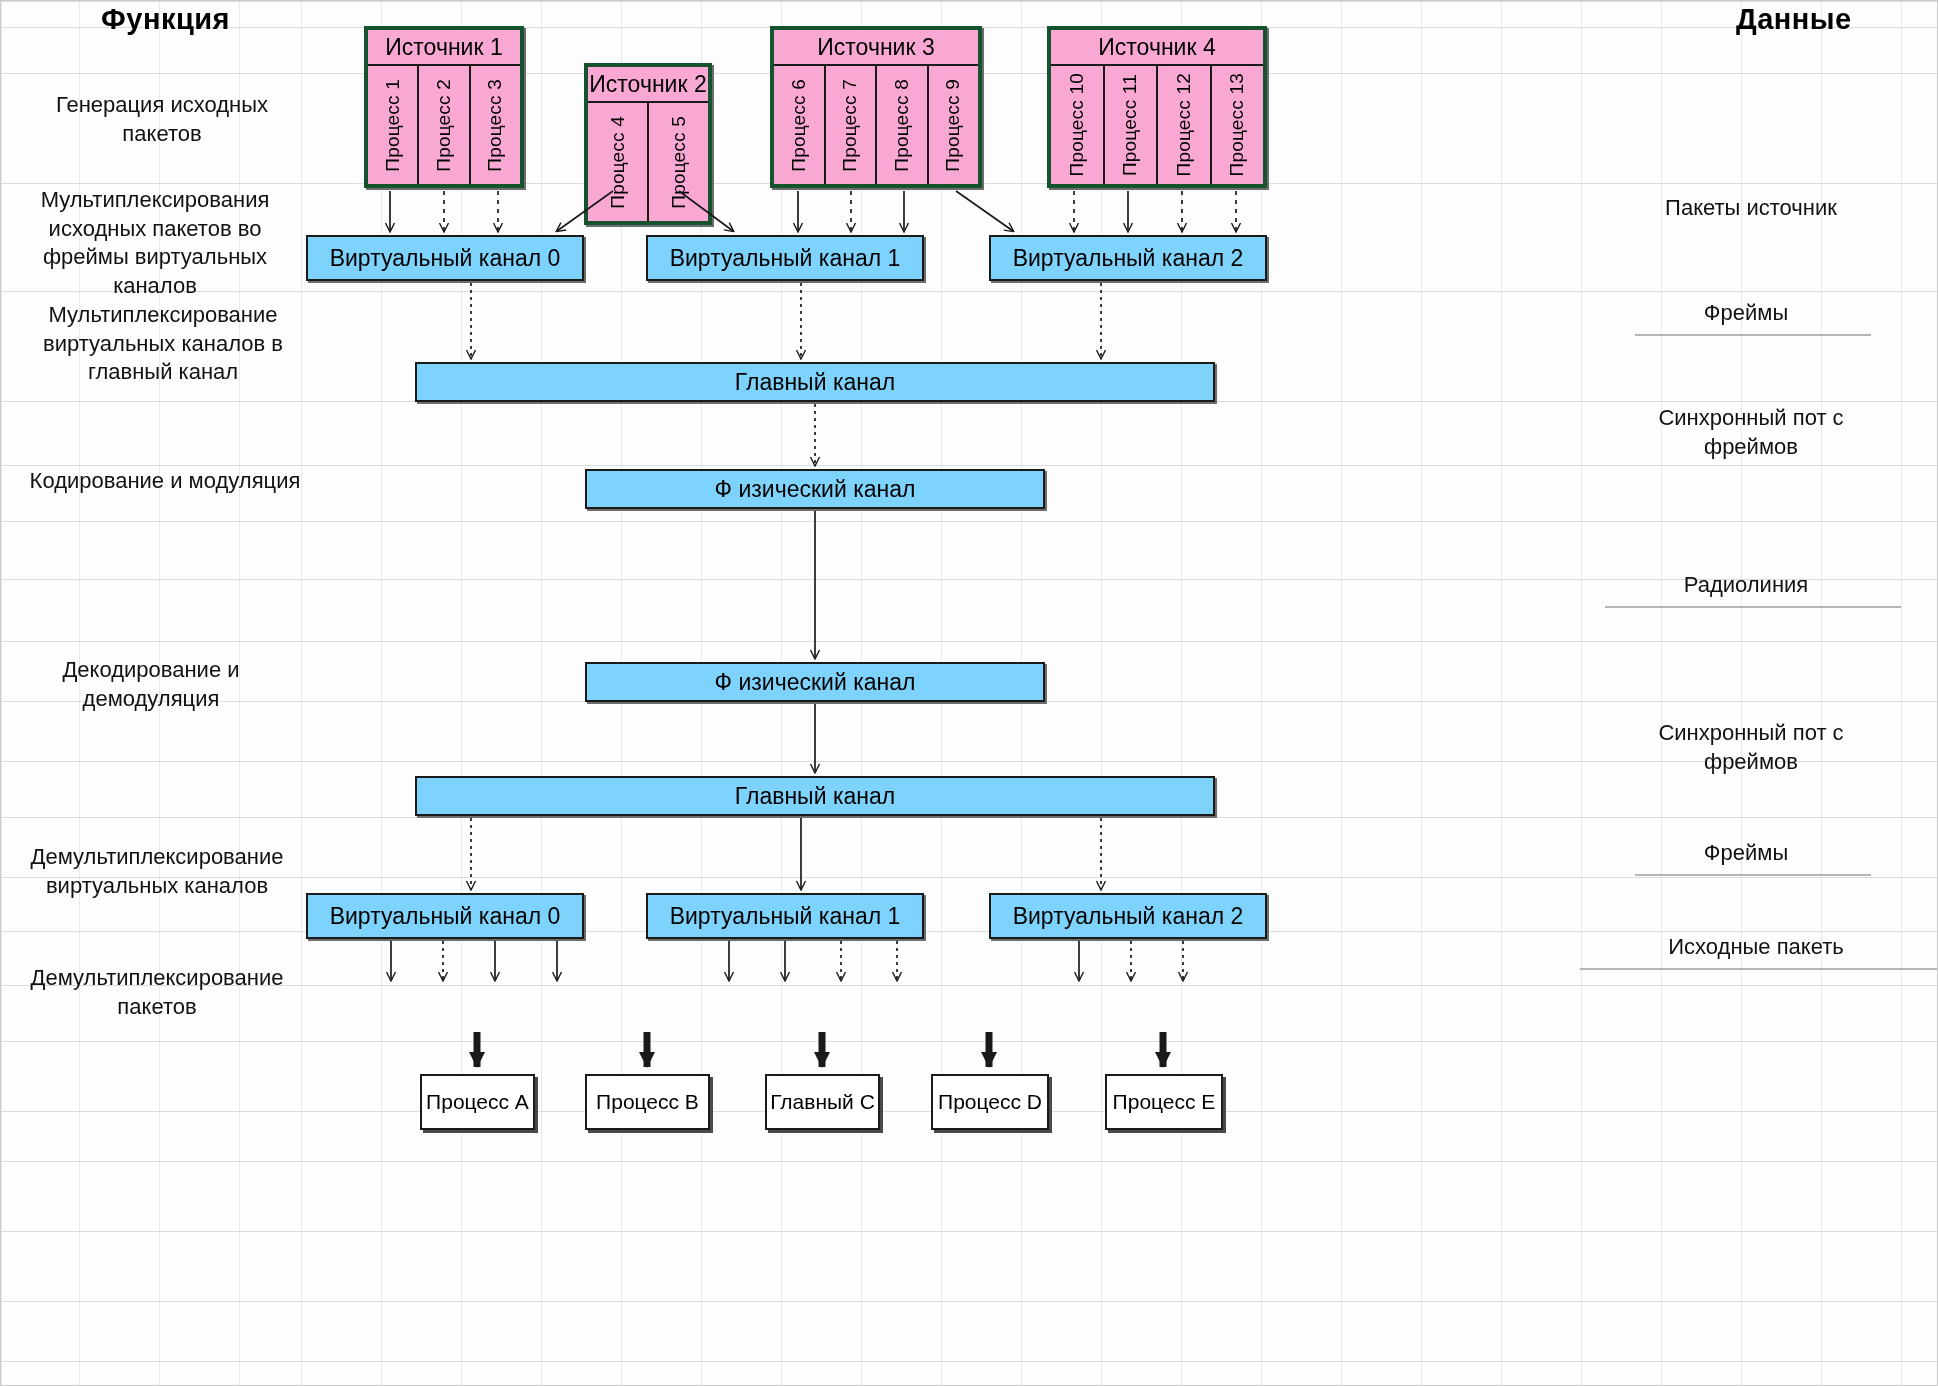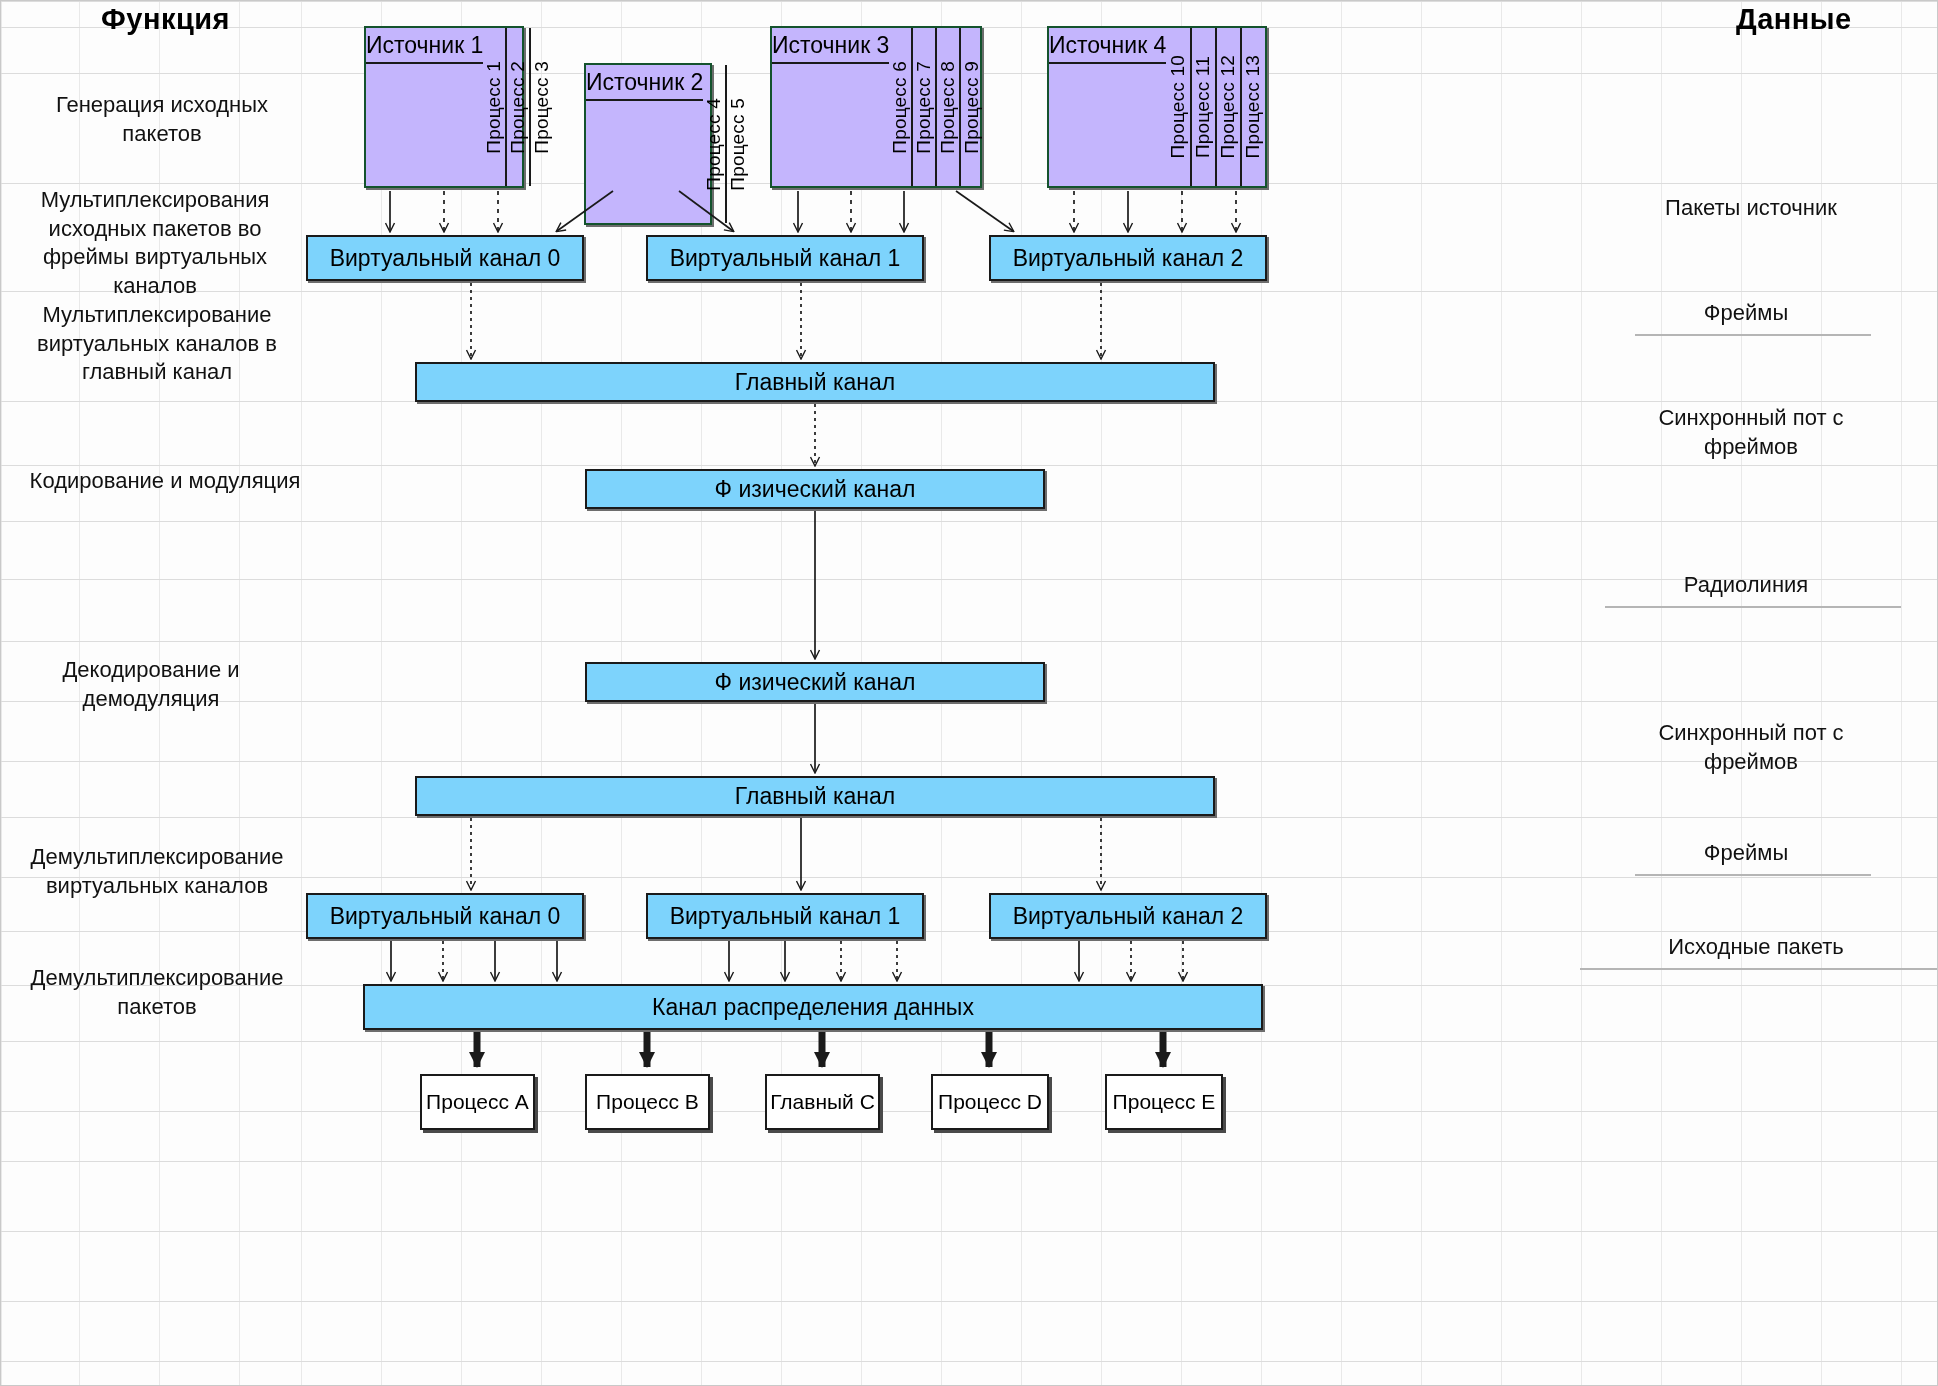"Источник 1" .source { background: #c4b5fd -> #f9a8d4; border: 2px solid #14532d -> 4px solid #14532d; flex-direction: row -> column }
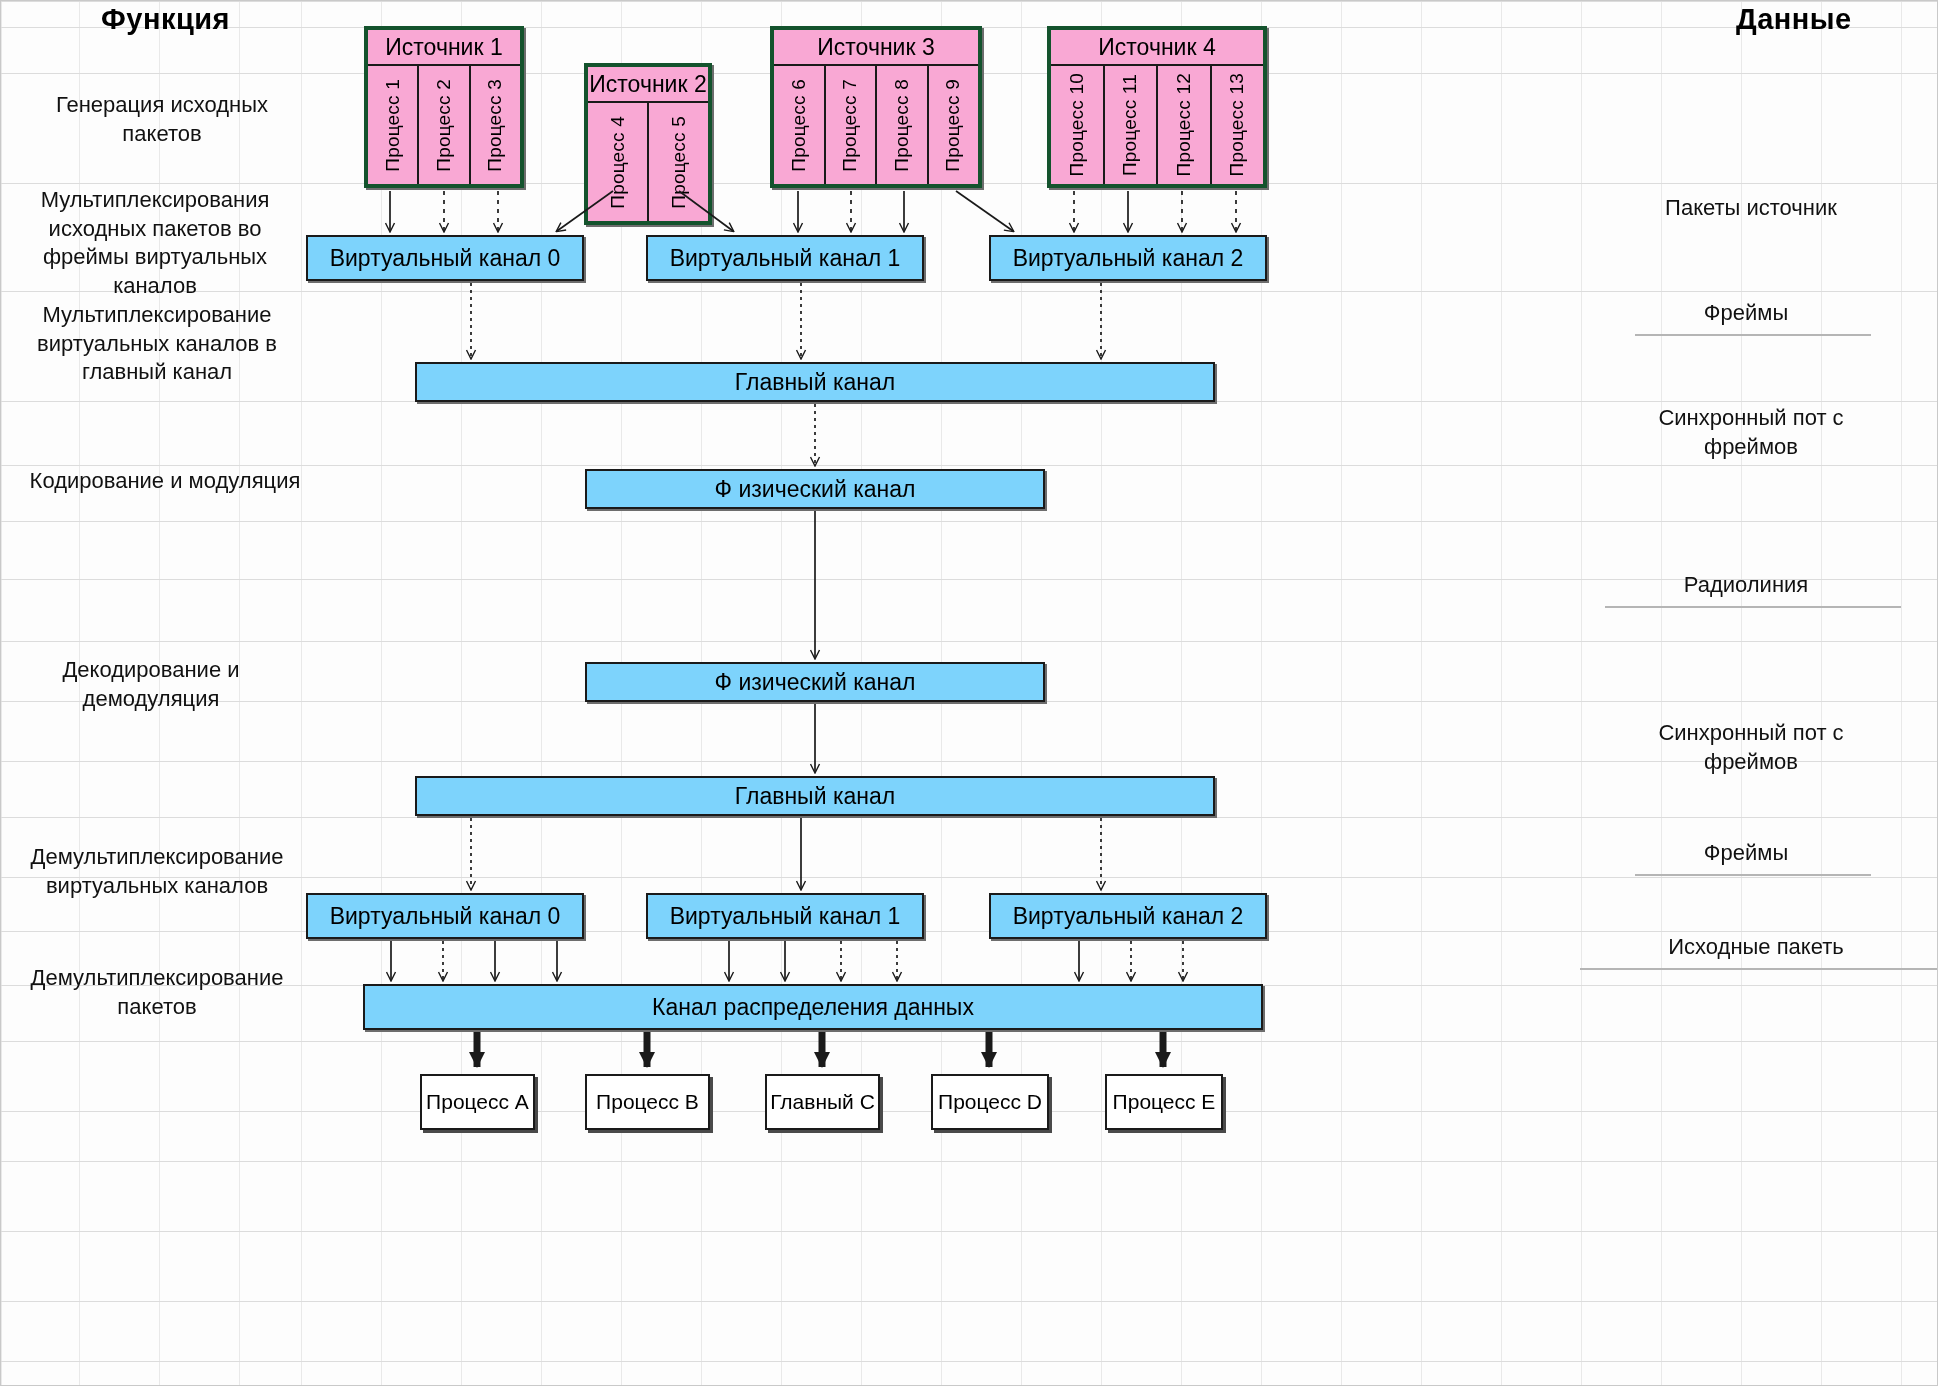"Мультиплексирование" div.fn-label { left: 6px -> 12px }
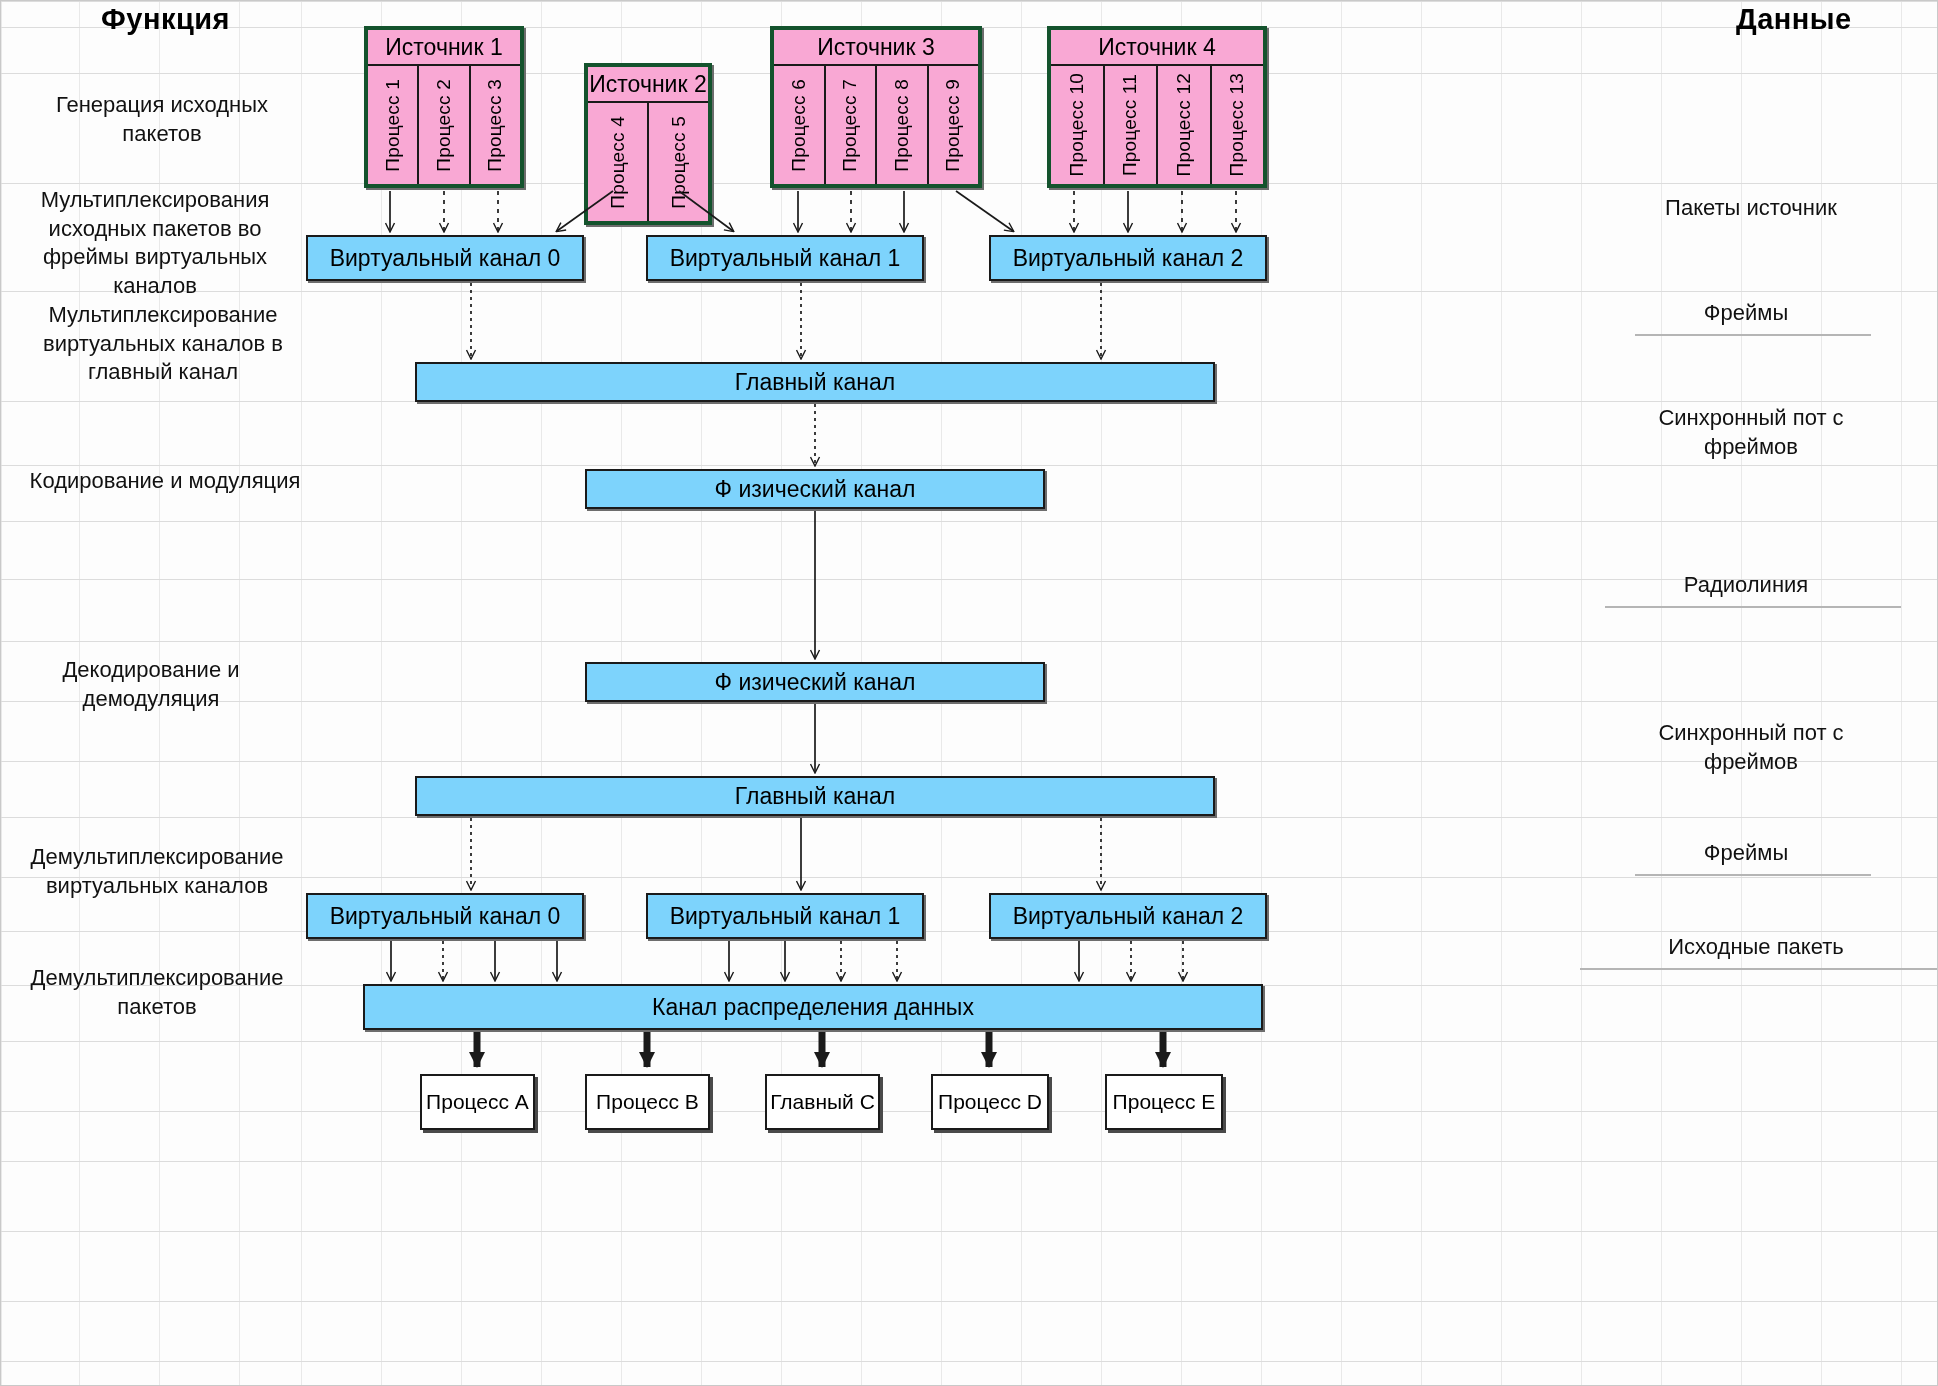"Канал распределения данных" div.box { html: <div> <div>Канал распределения данных</div> </div> -> none }
